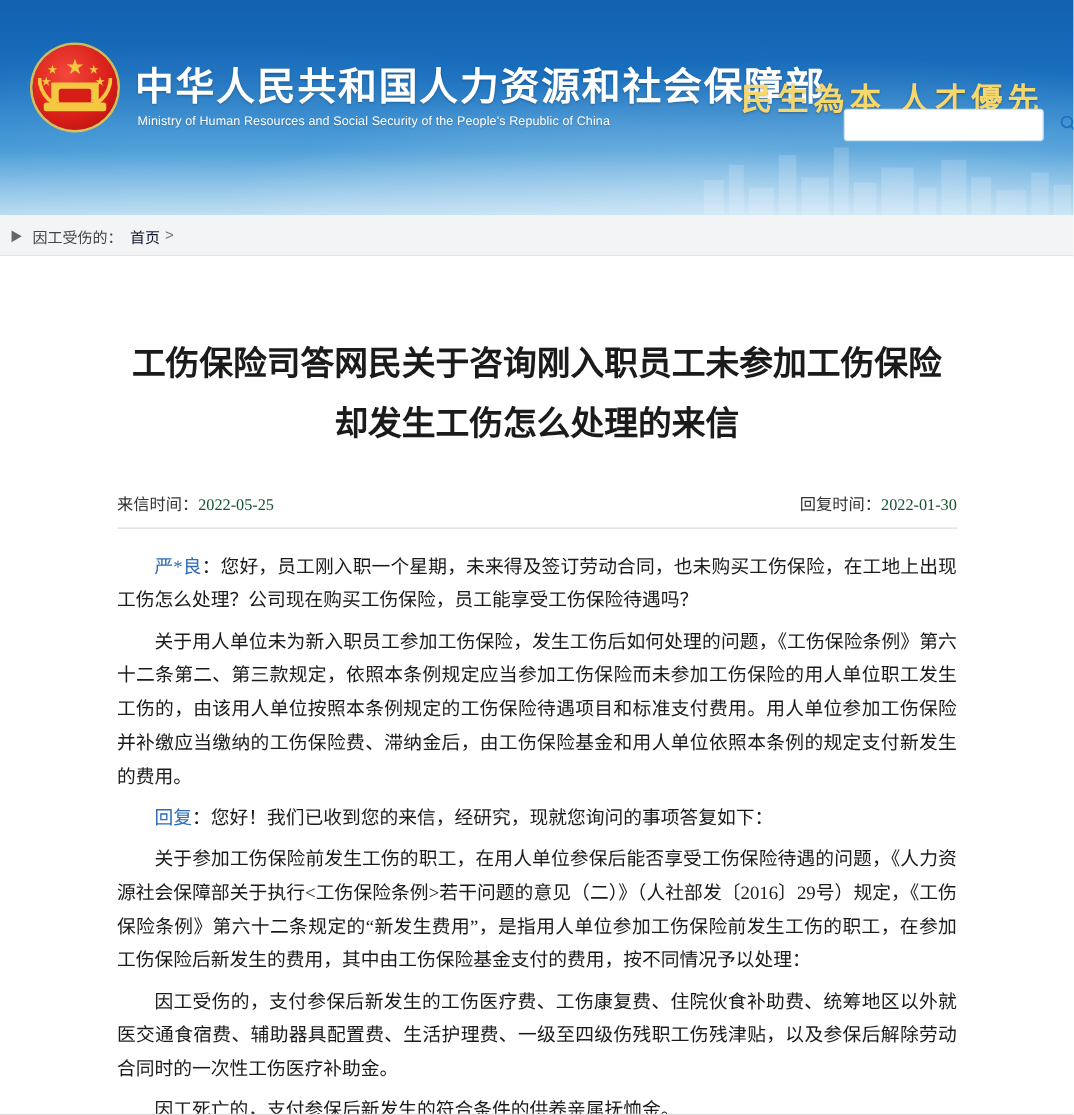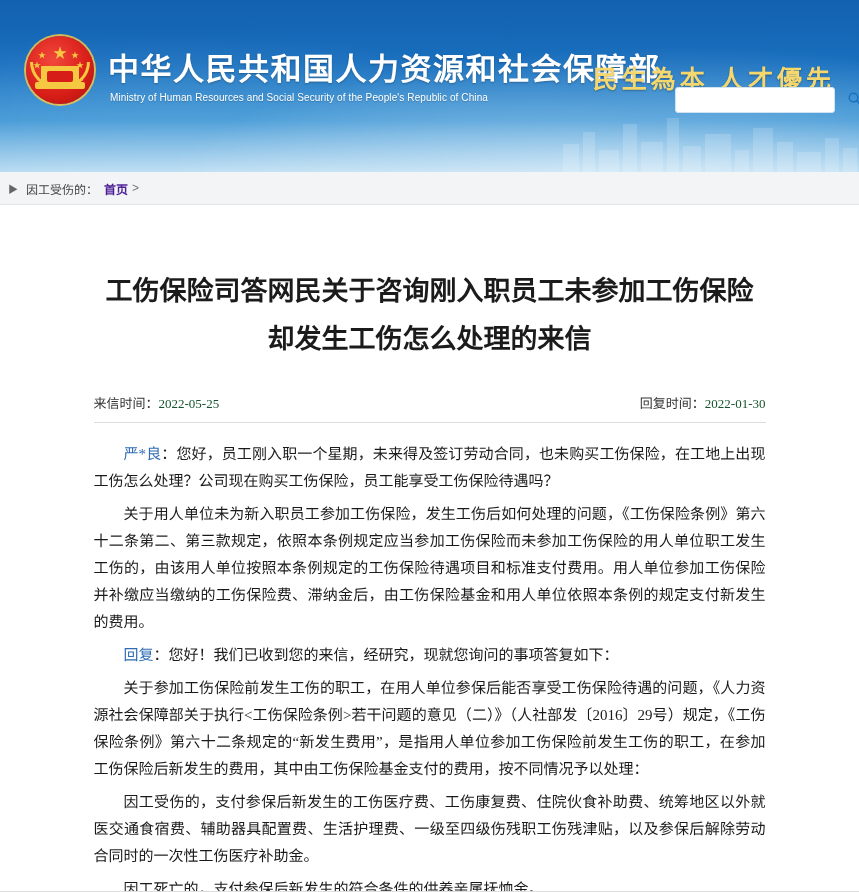"首页" .crumb-link { color: #4c1d95 -> #0f172a; font-weight: bold -> none }
